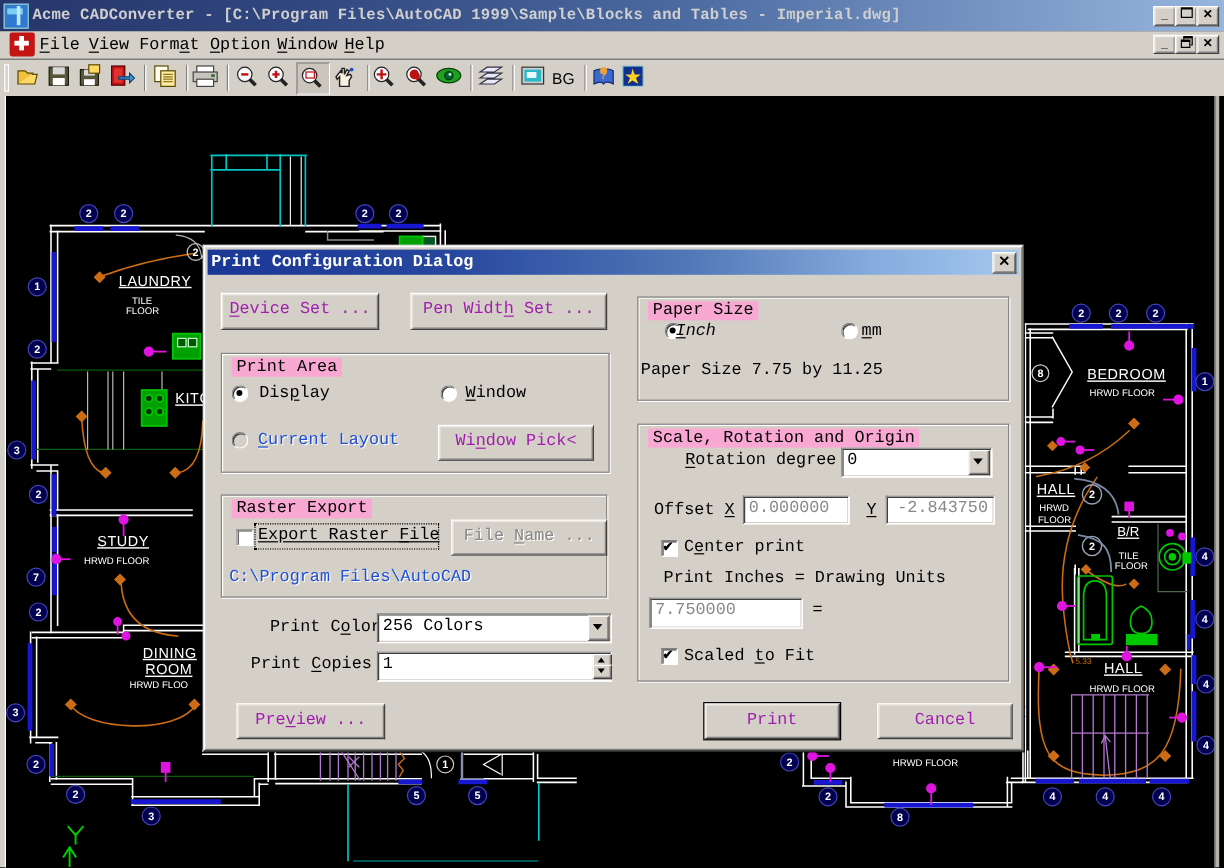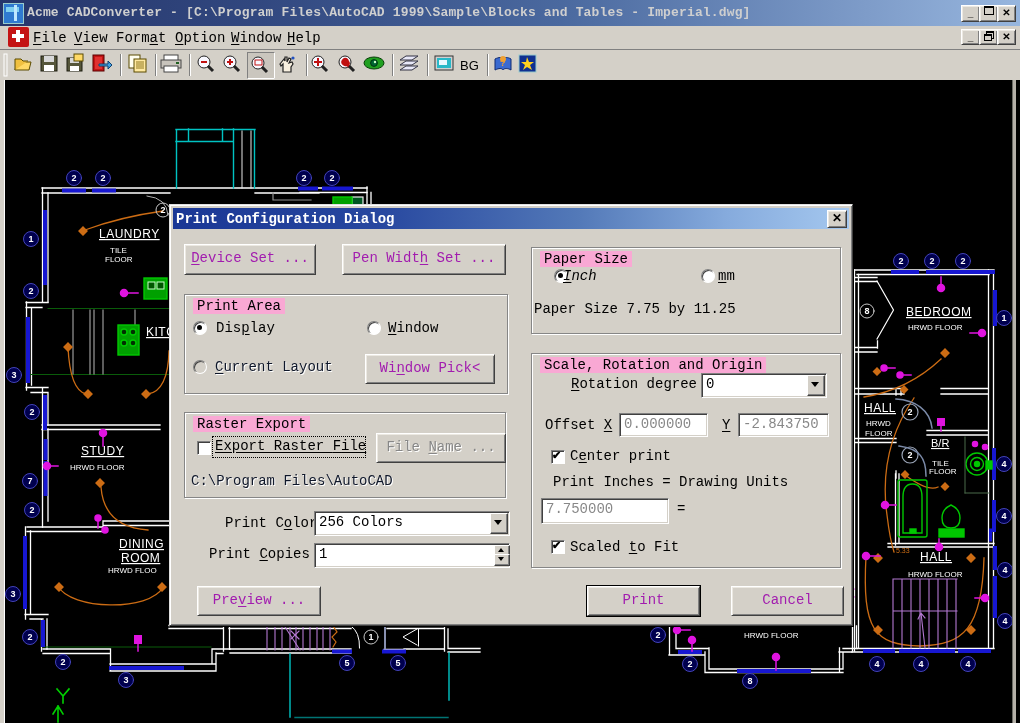"Current Layout" .lbl.gray { color: #0f172a -> #1d4ed8 }
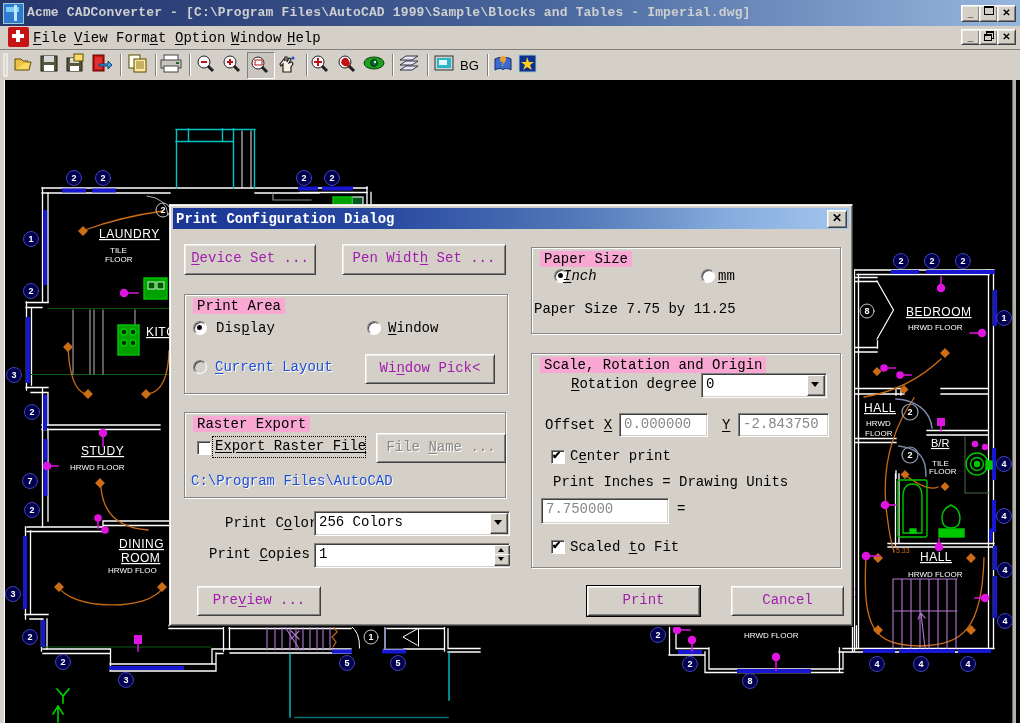"-2.843750" div.edit { text-align: none -> center }
